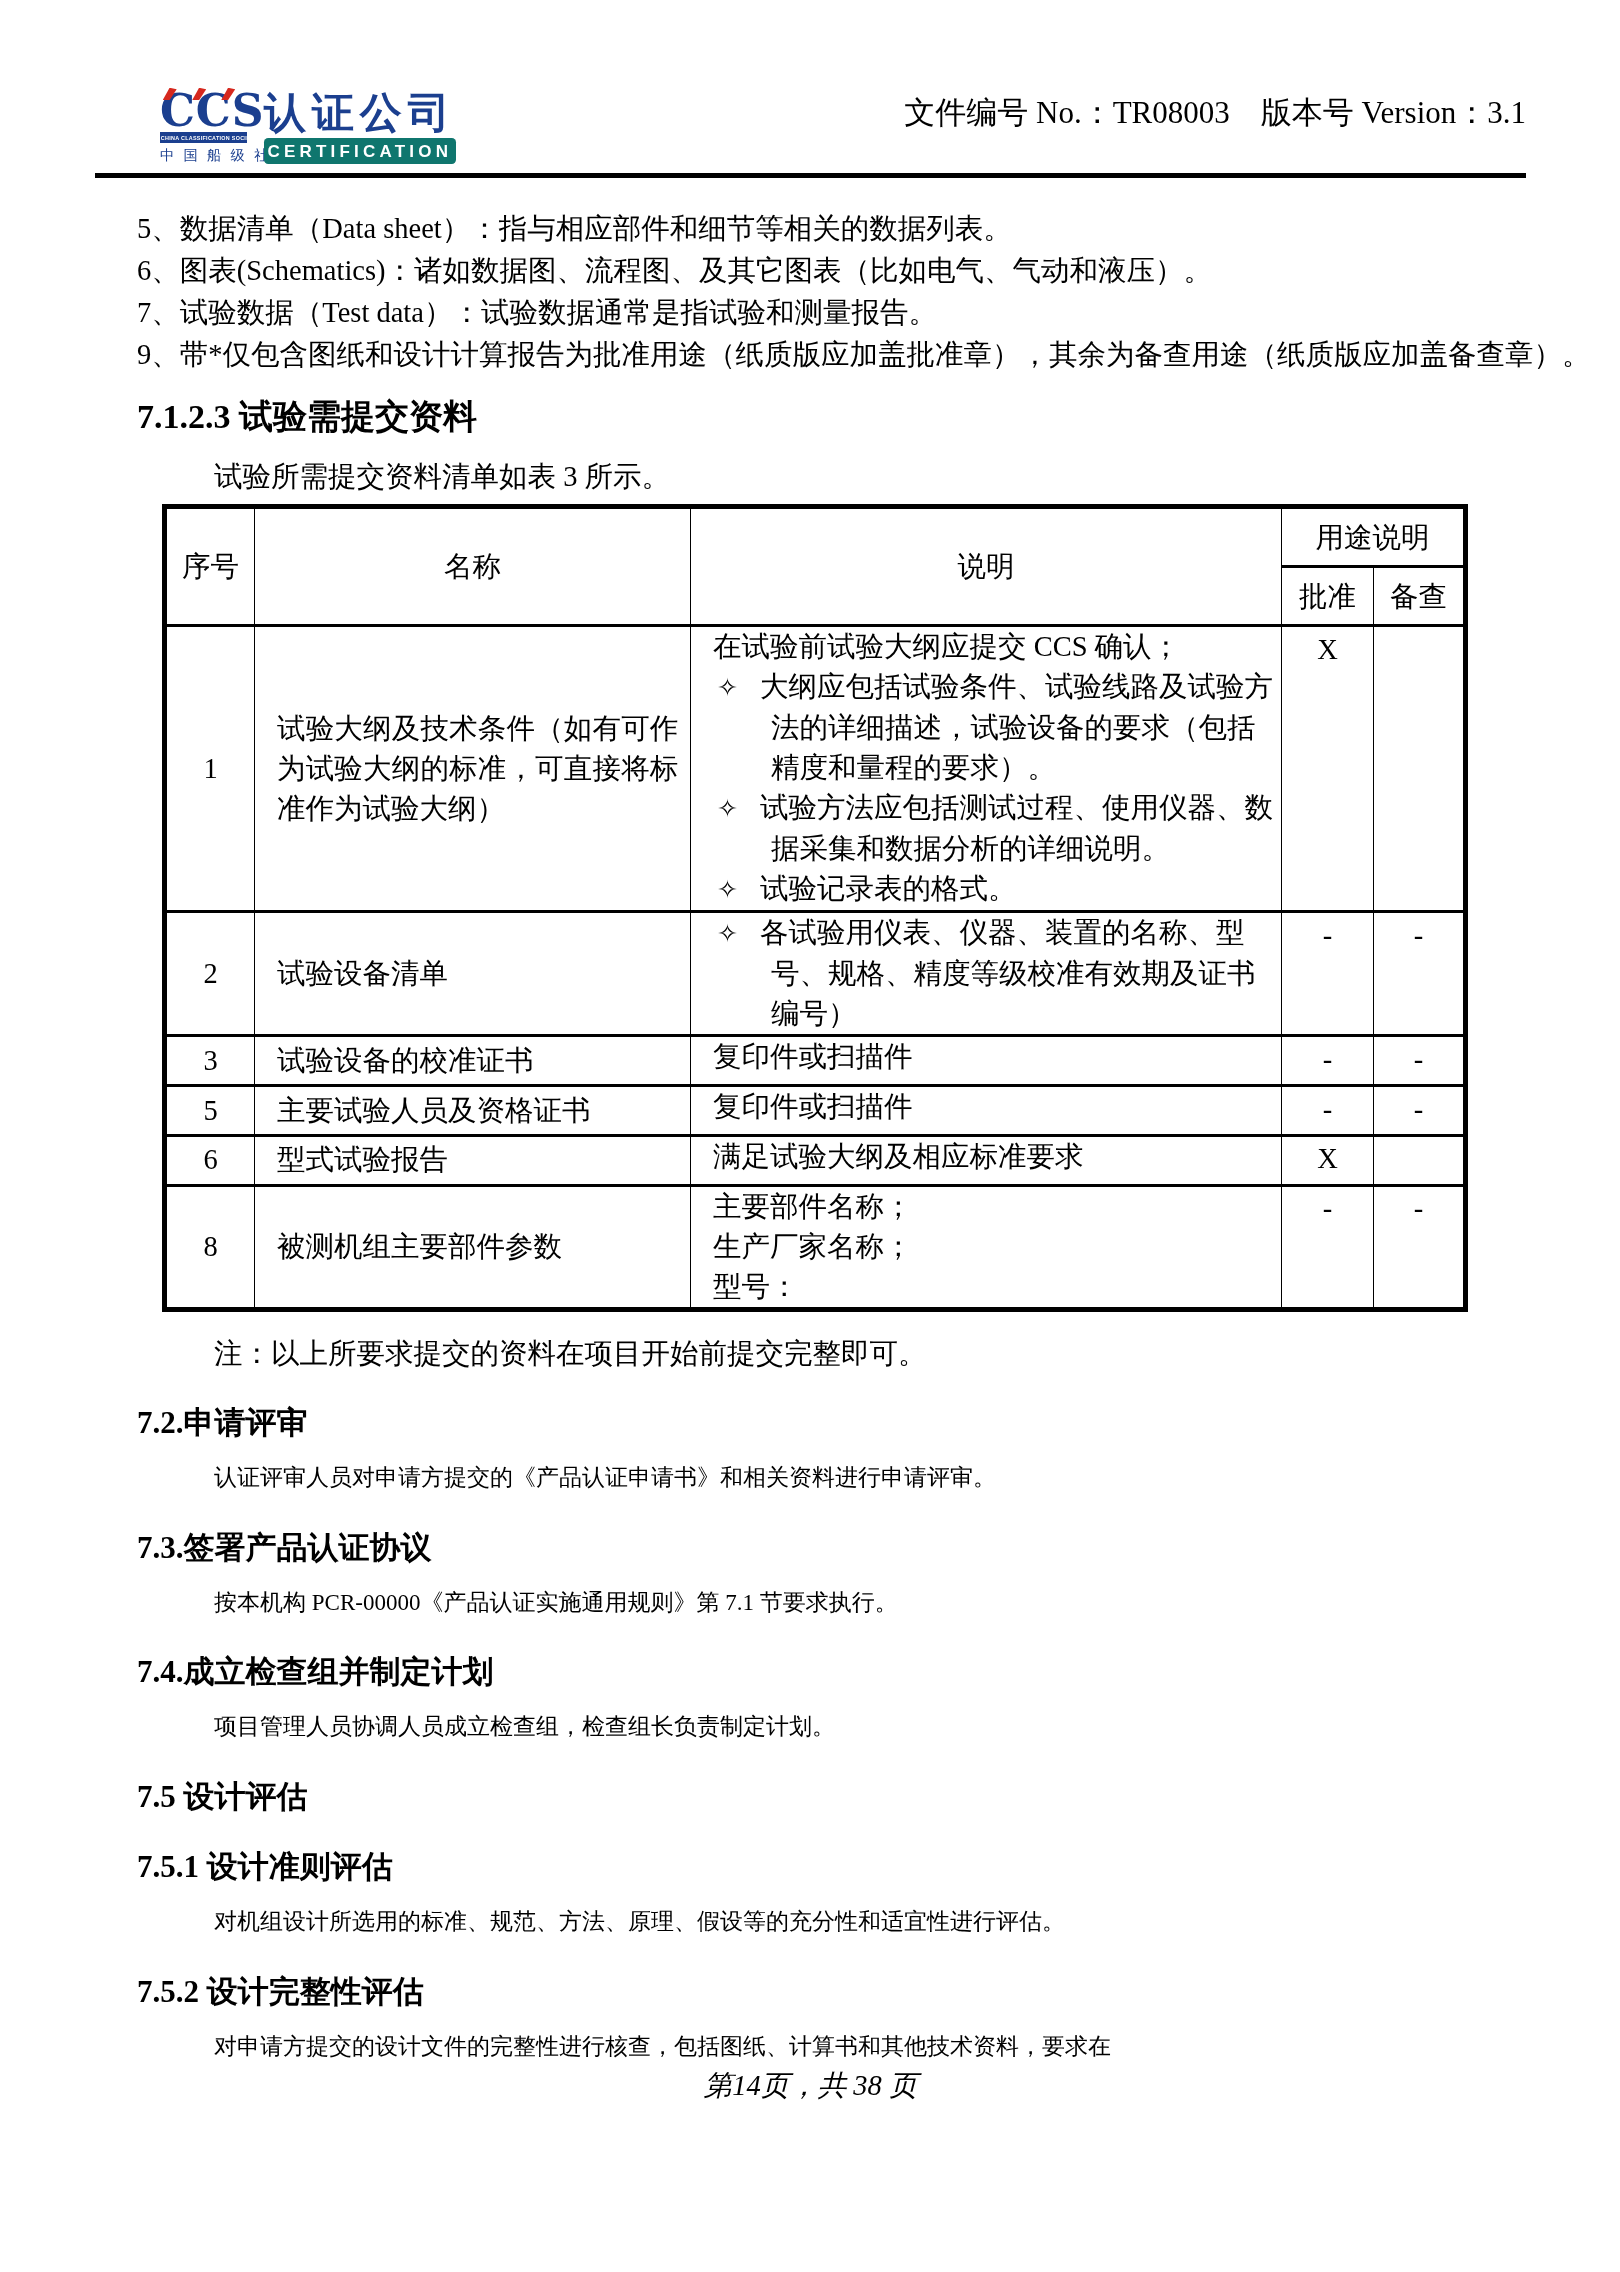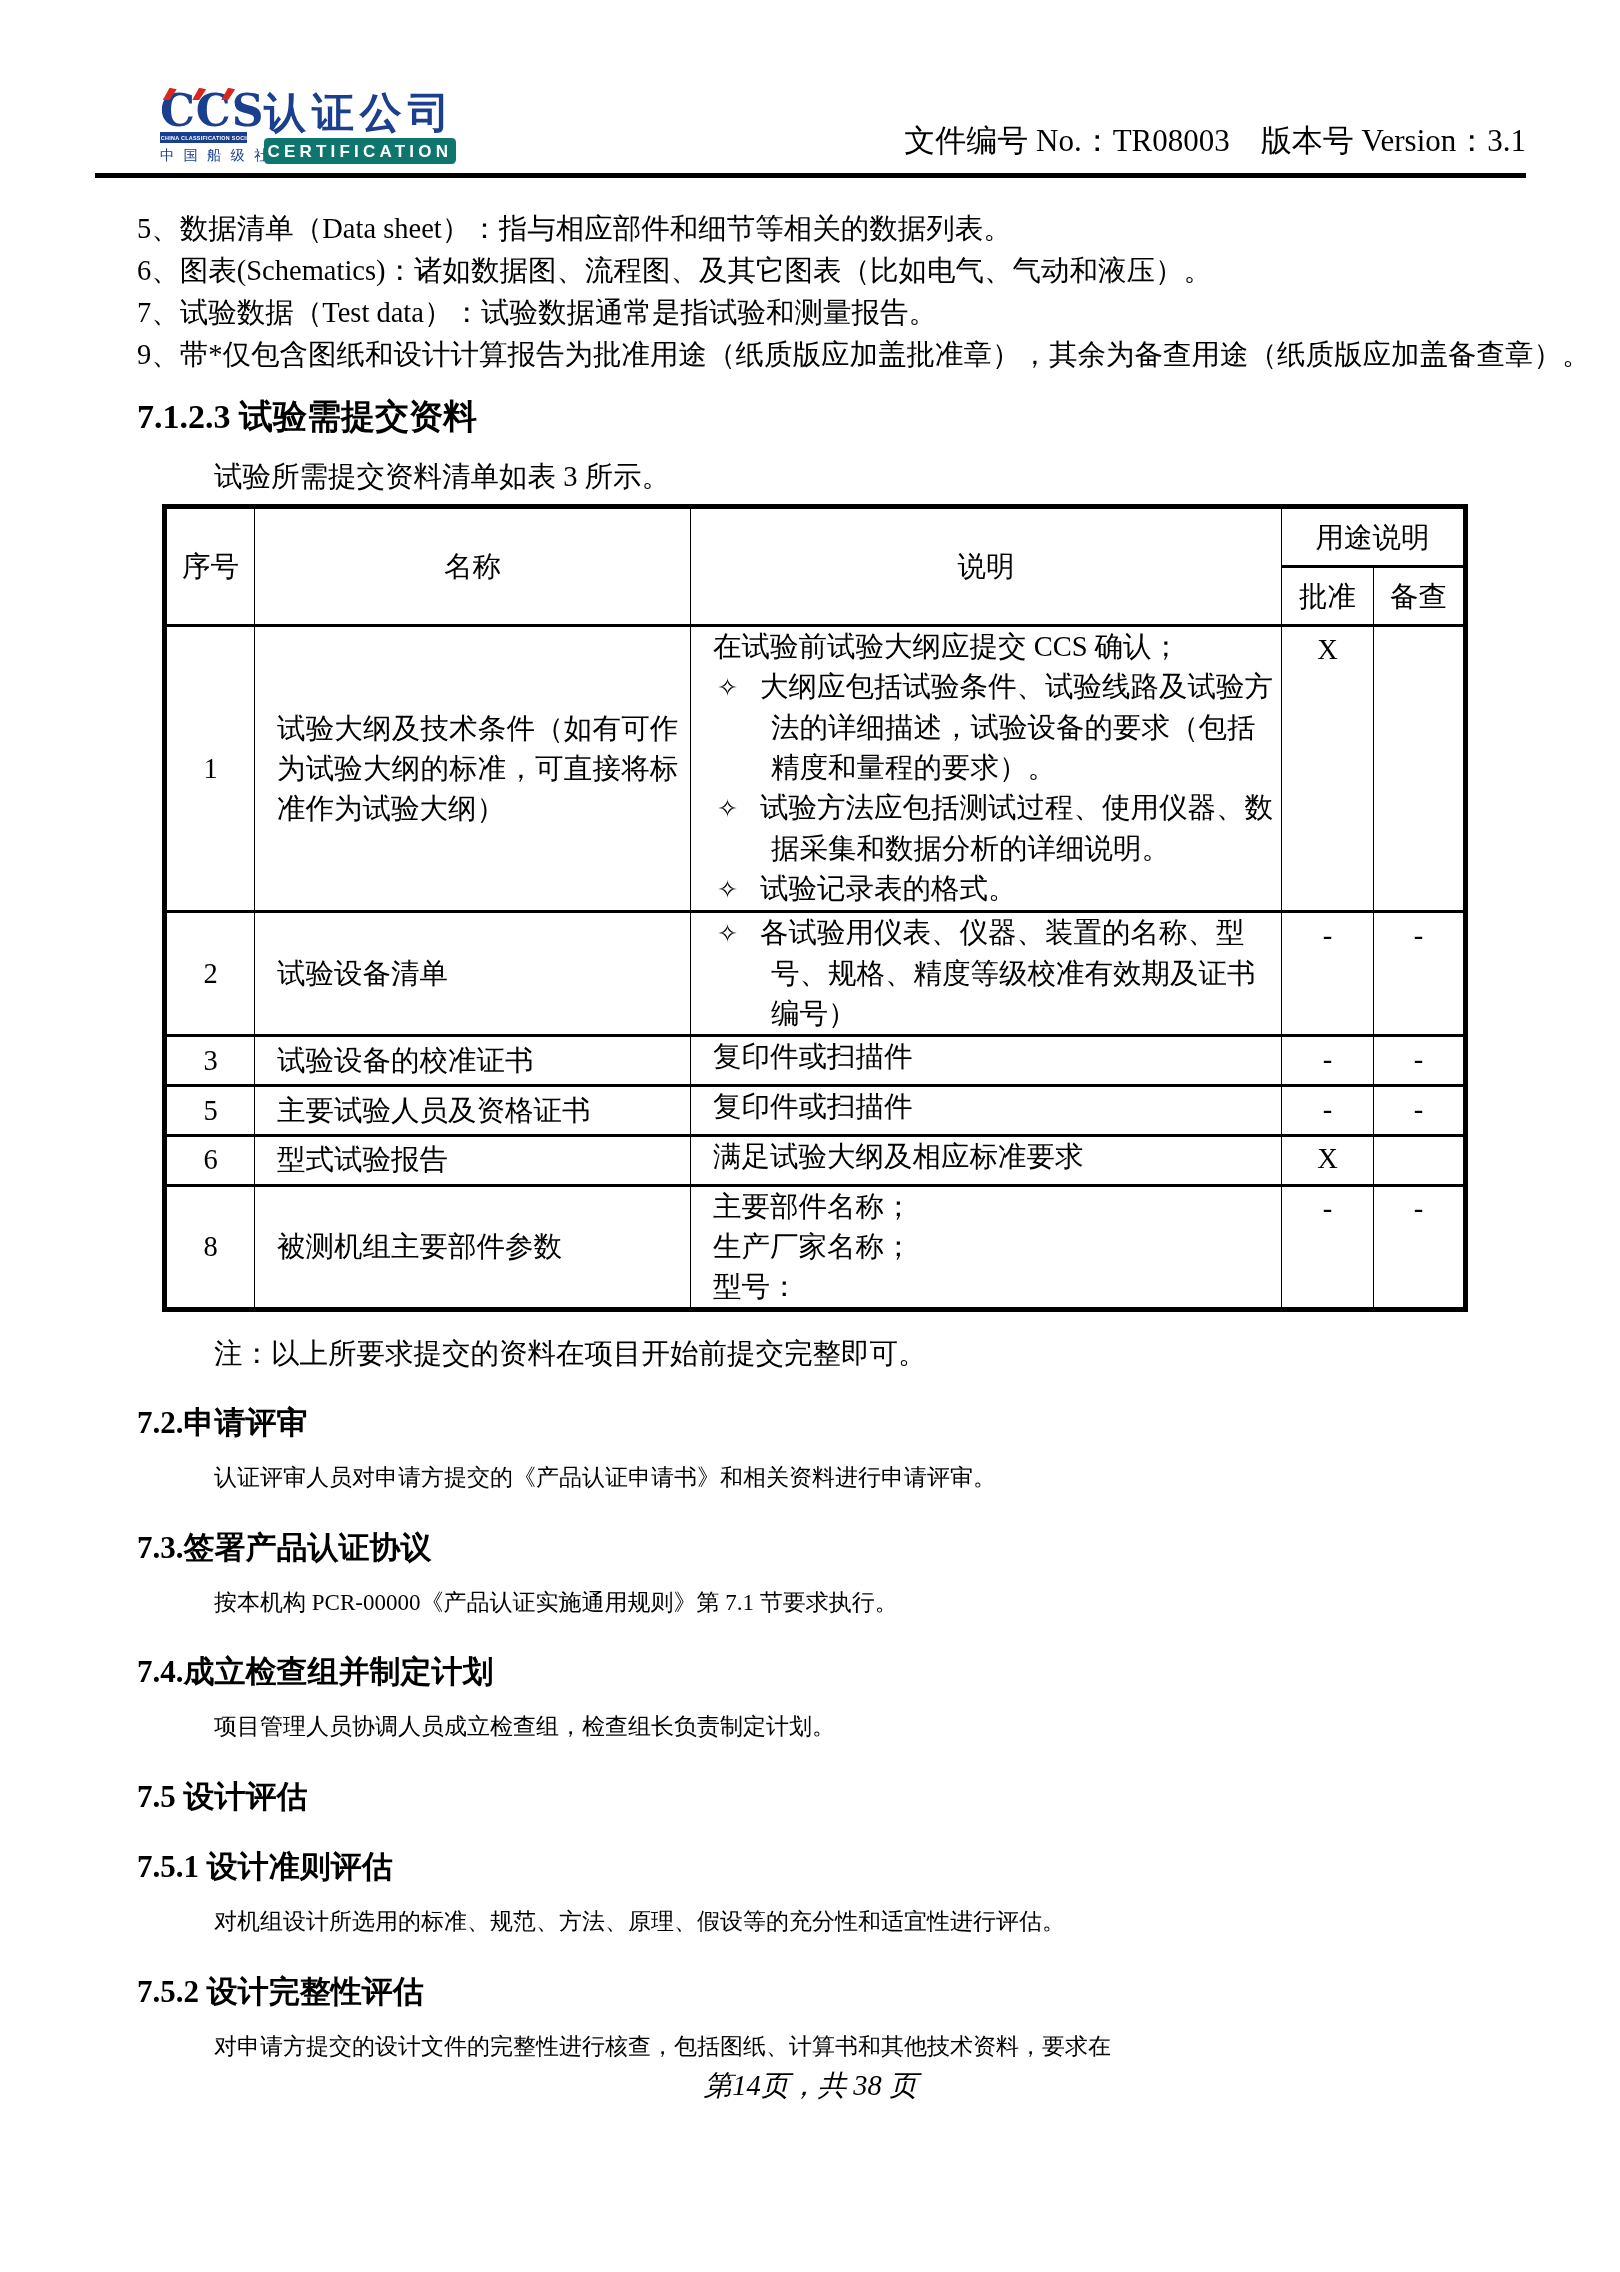"CCS" .header { align-items: flex-end -> flex-start }
